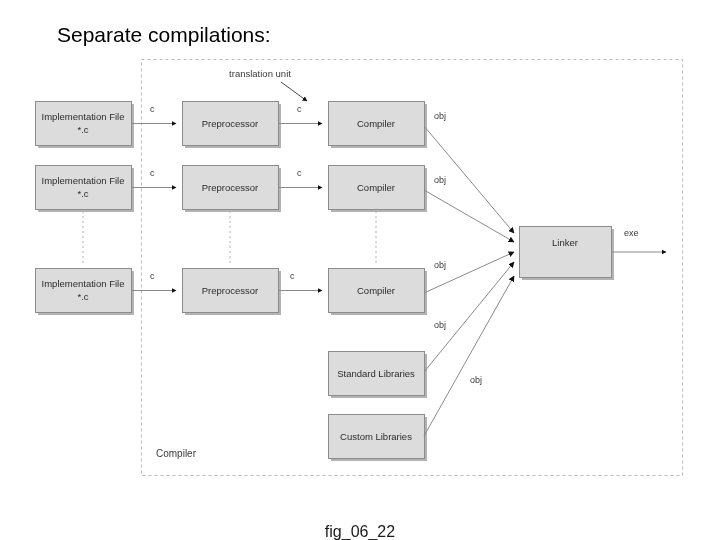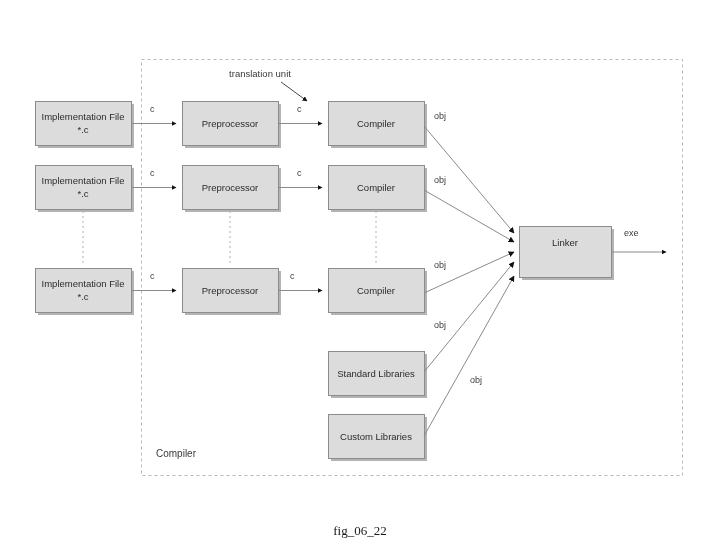"Separate compilations:" div { html: none -> <div>Separate compilations:</div> }
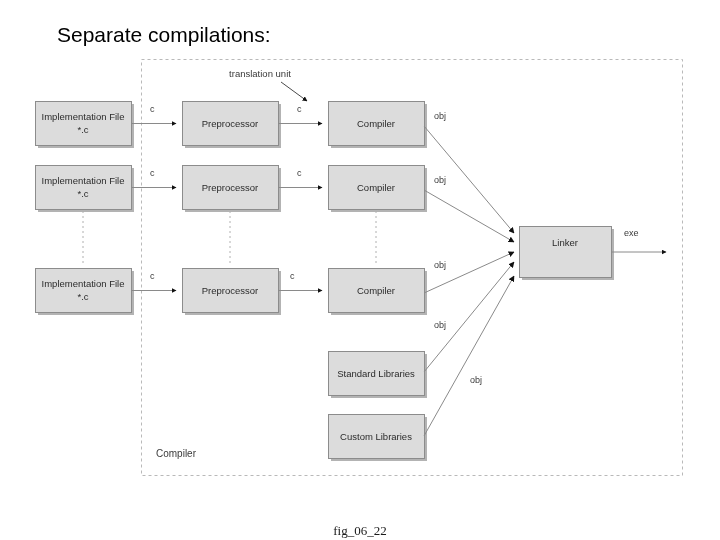"fig_06_22" #figure-caption { font-family: Liberation Serif, serif -> Liberation Sans, sans-serif; font-size: 13px -> 16px }
